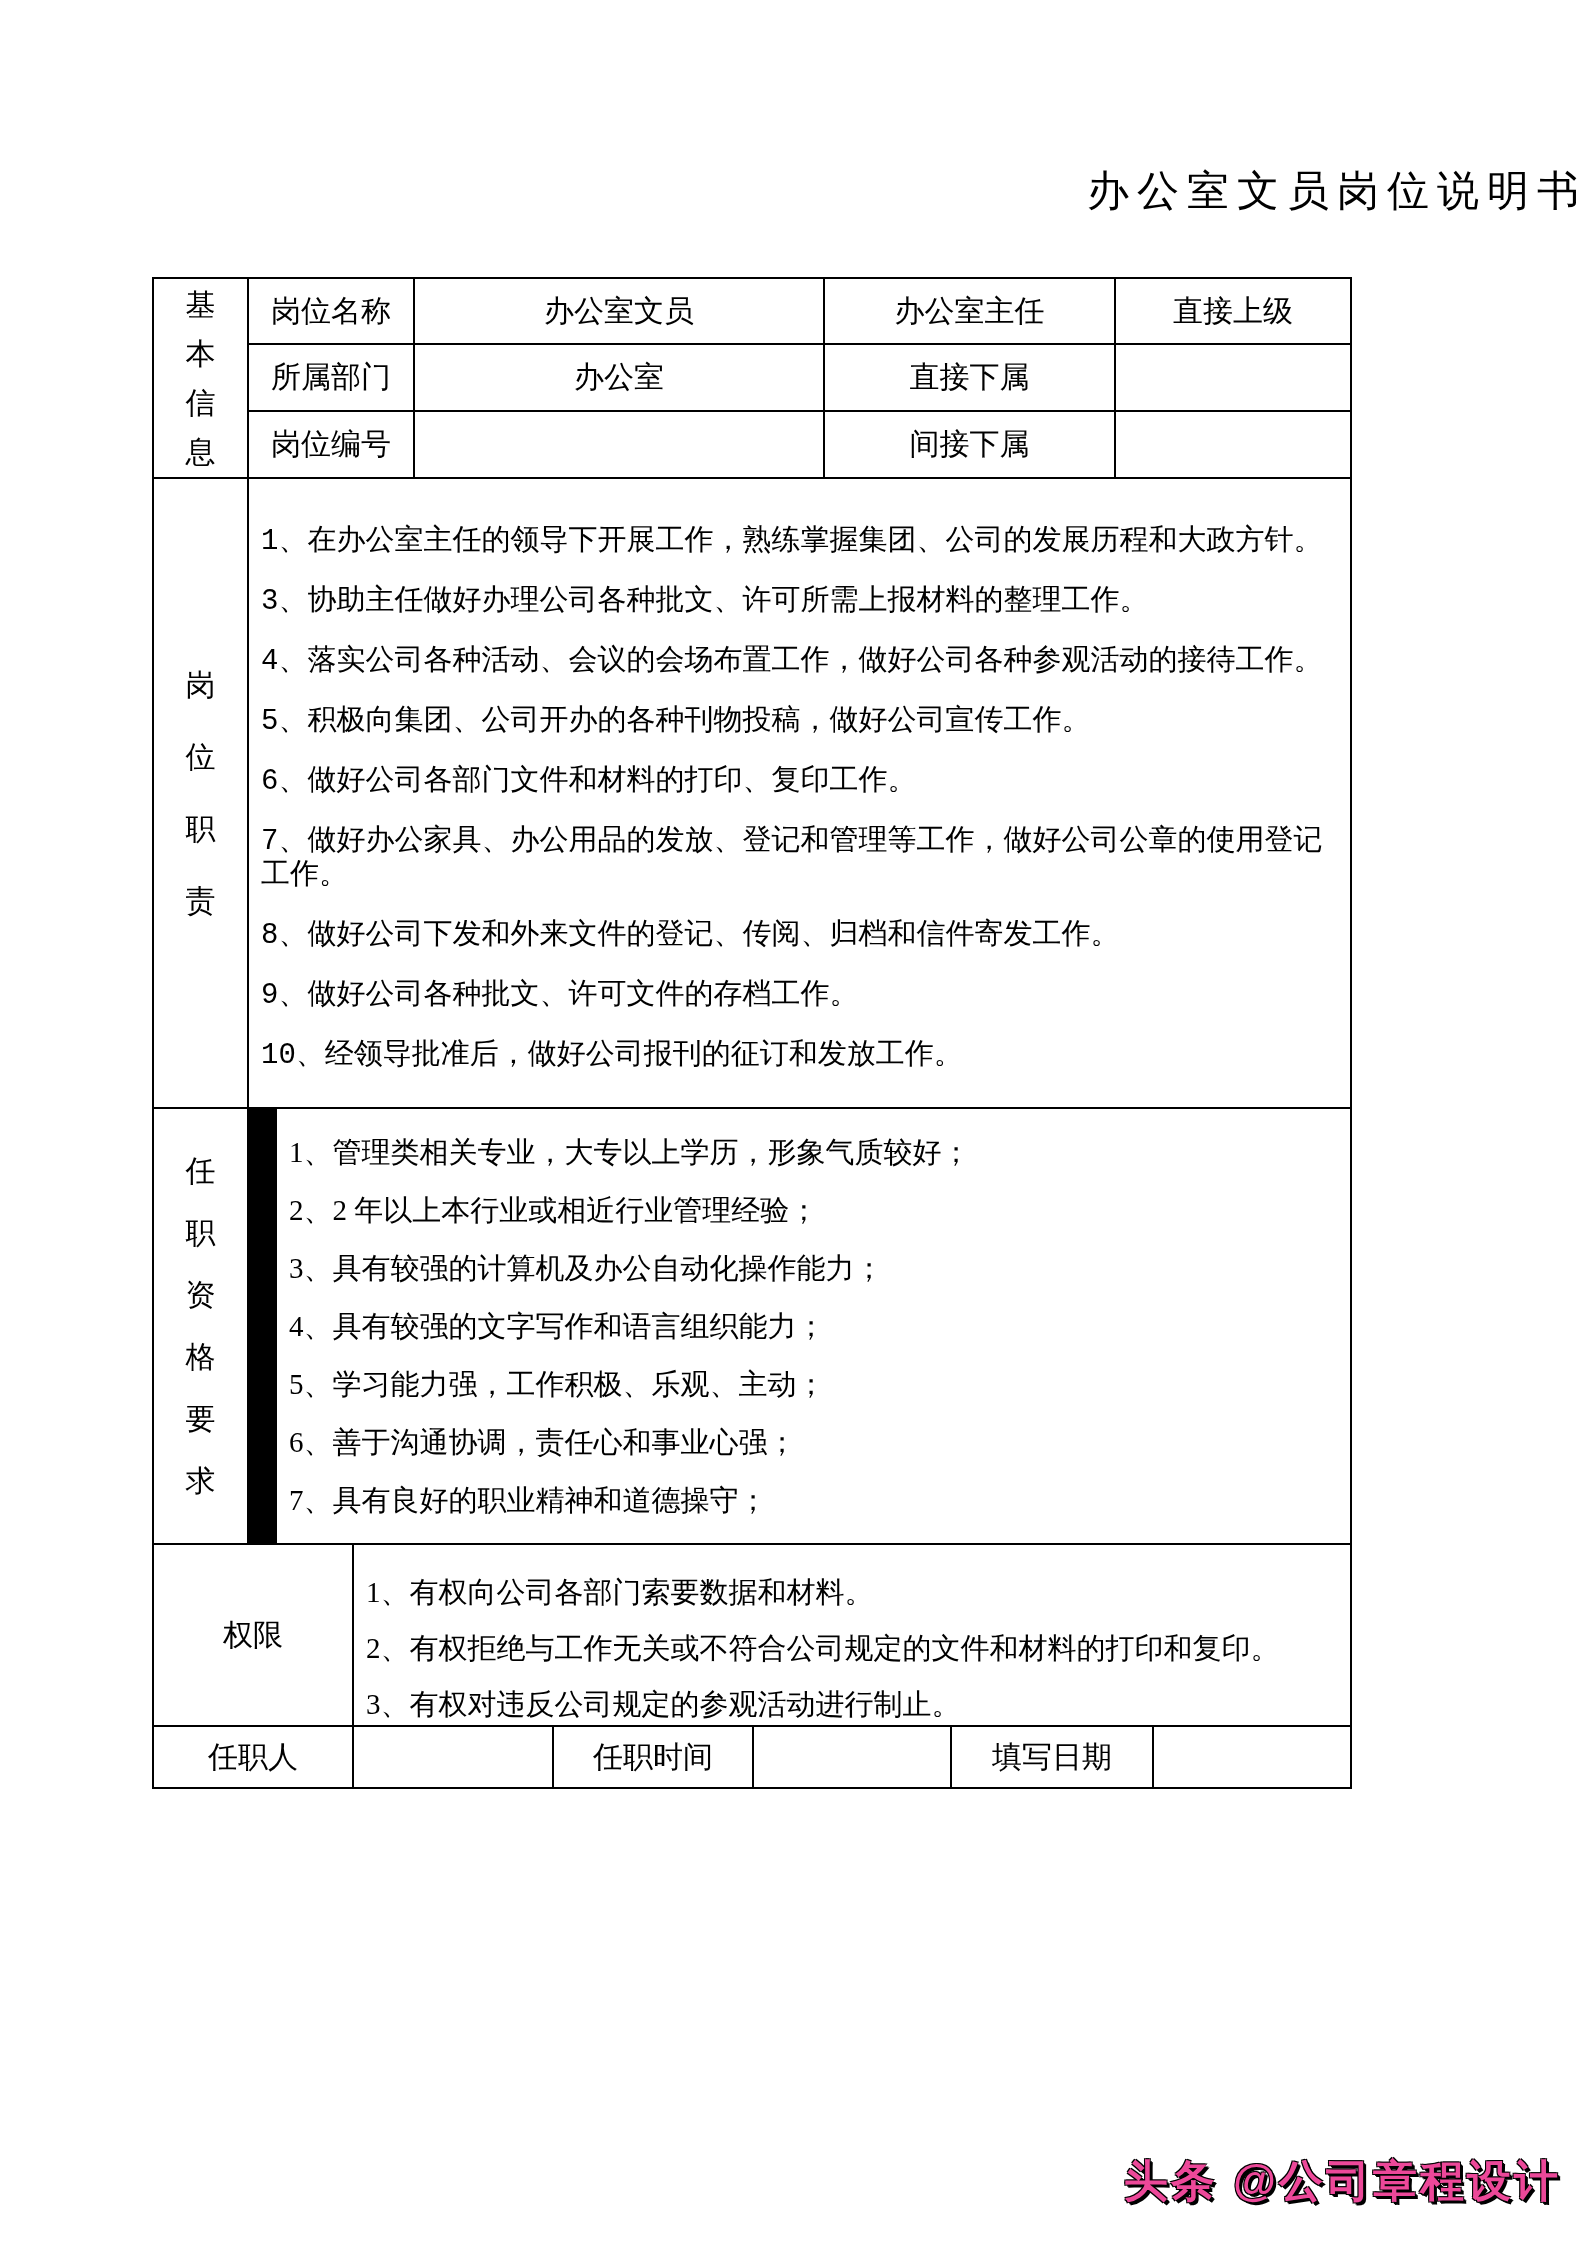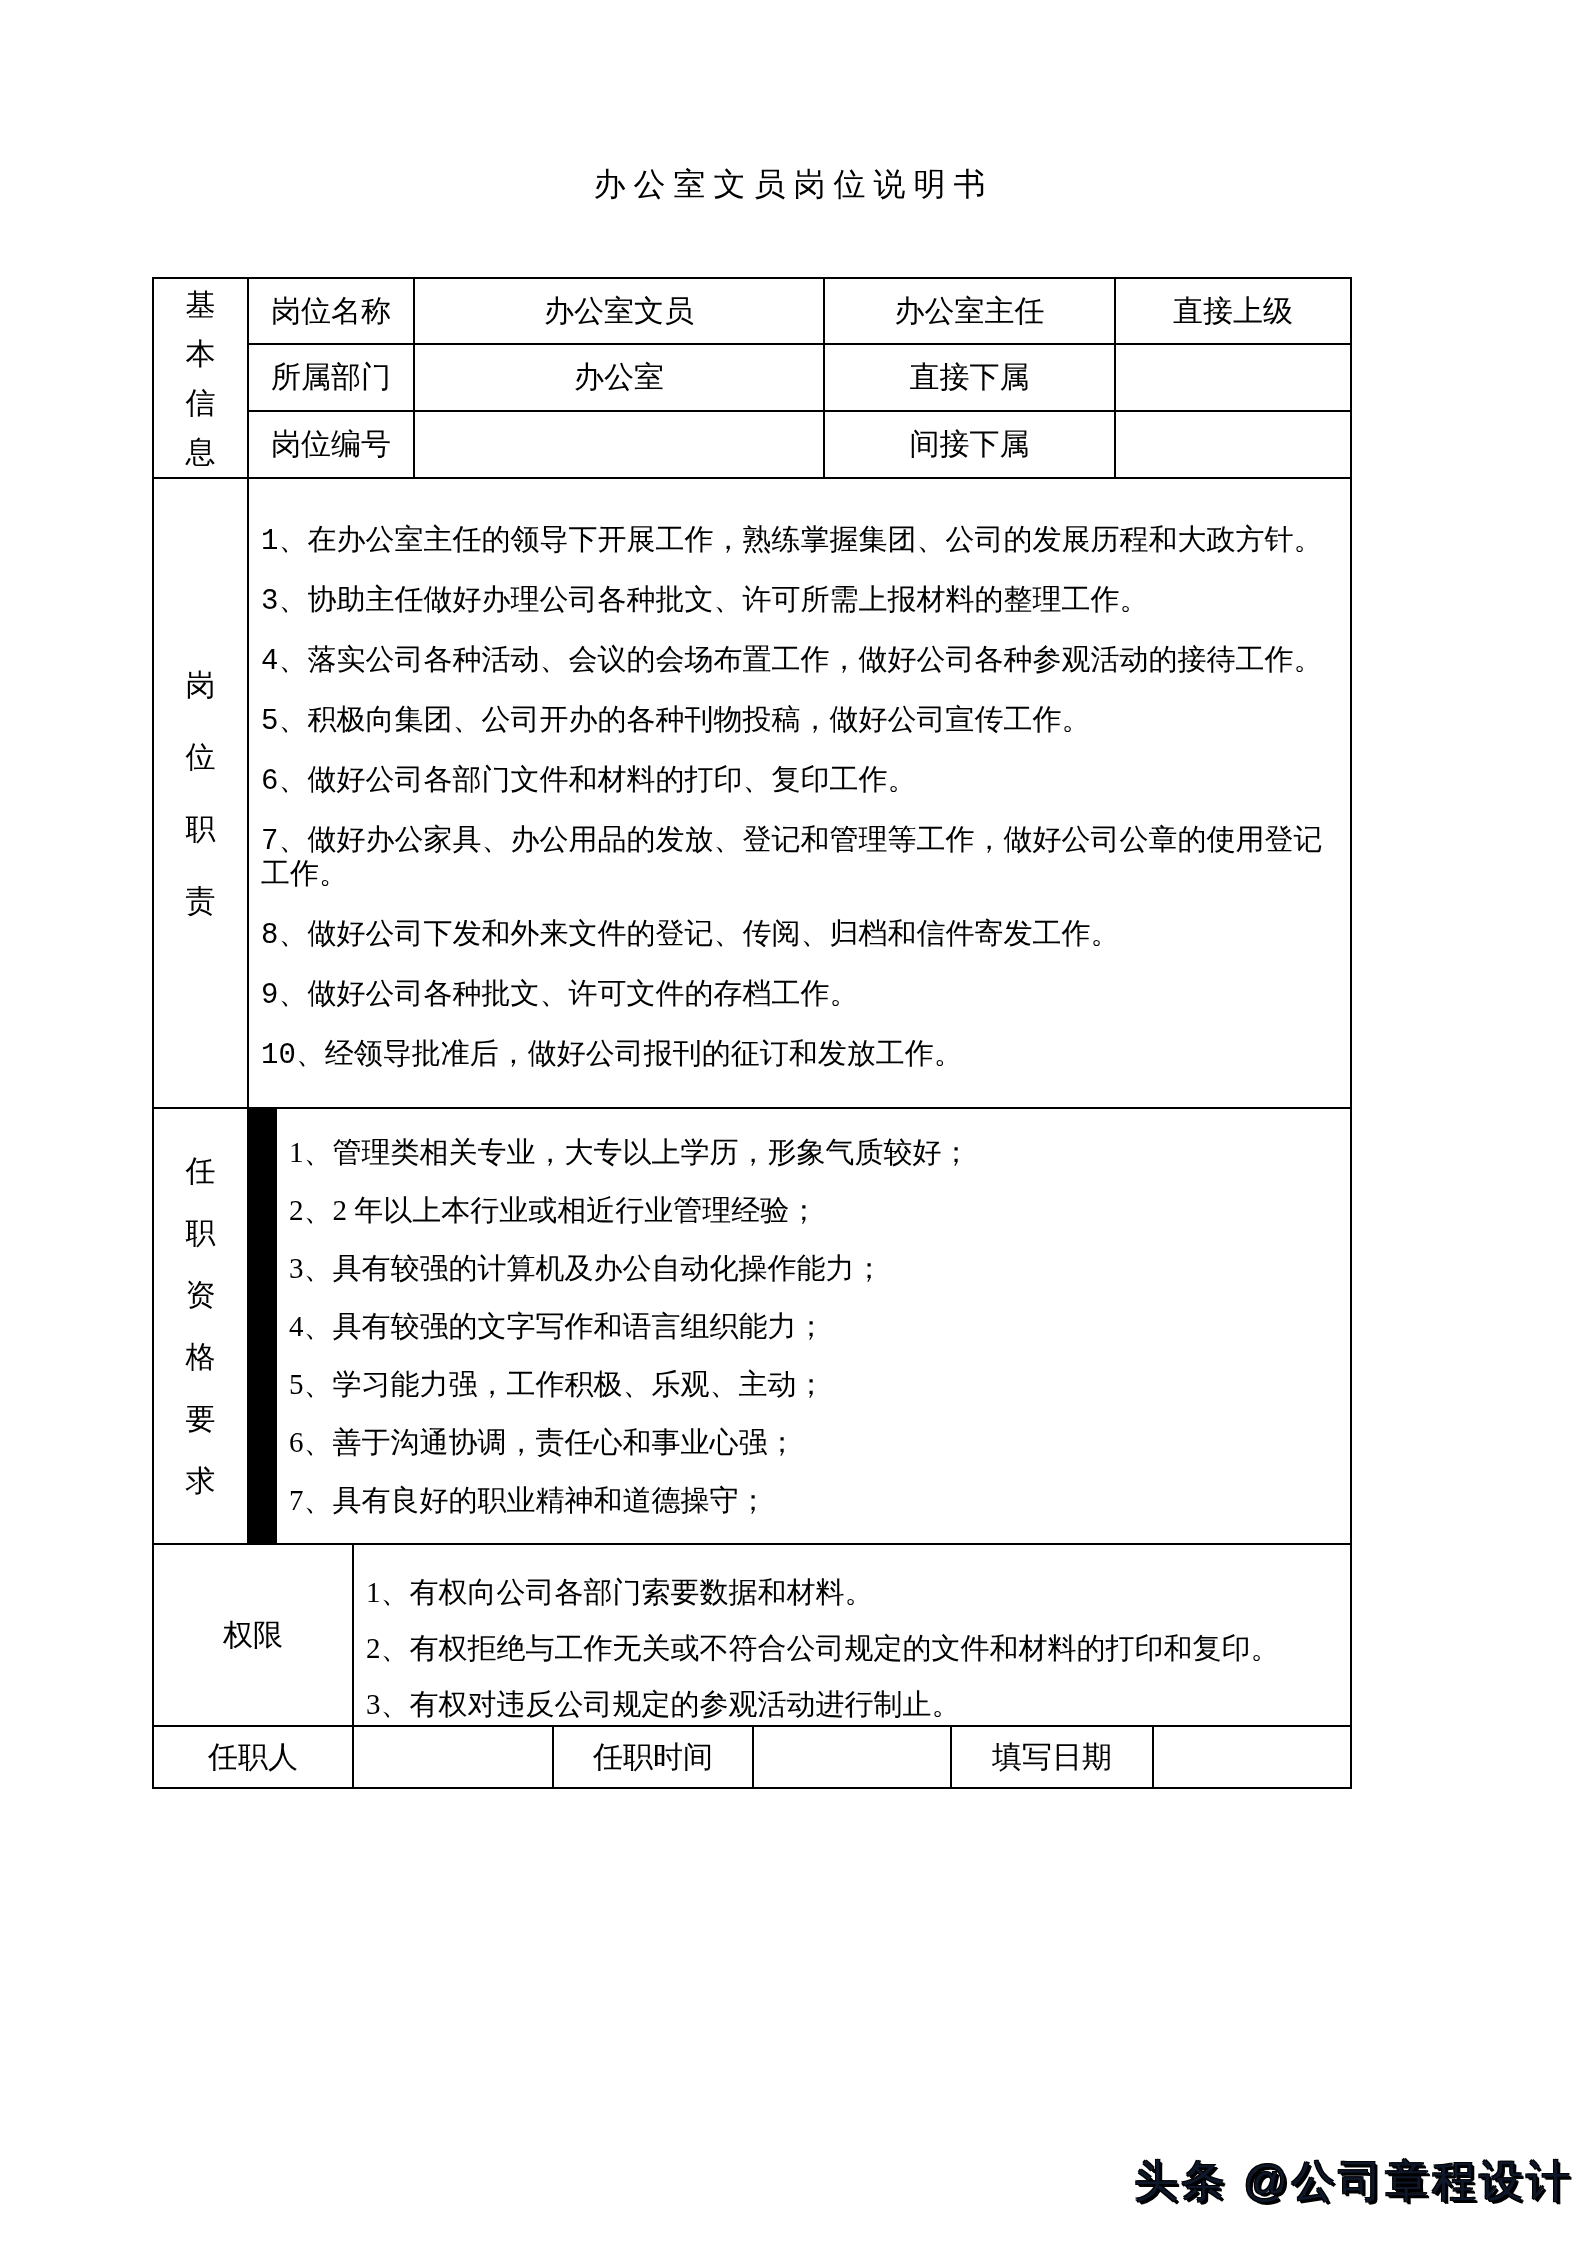"办公室文员岗位说明书" .doc-title { font-size: 32px -> 42px; text-align: center -> right }
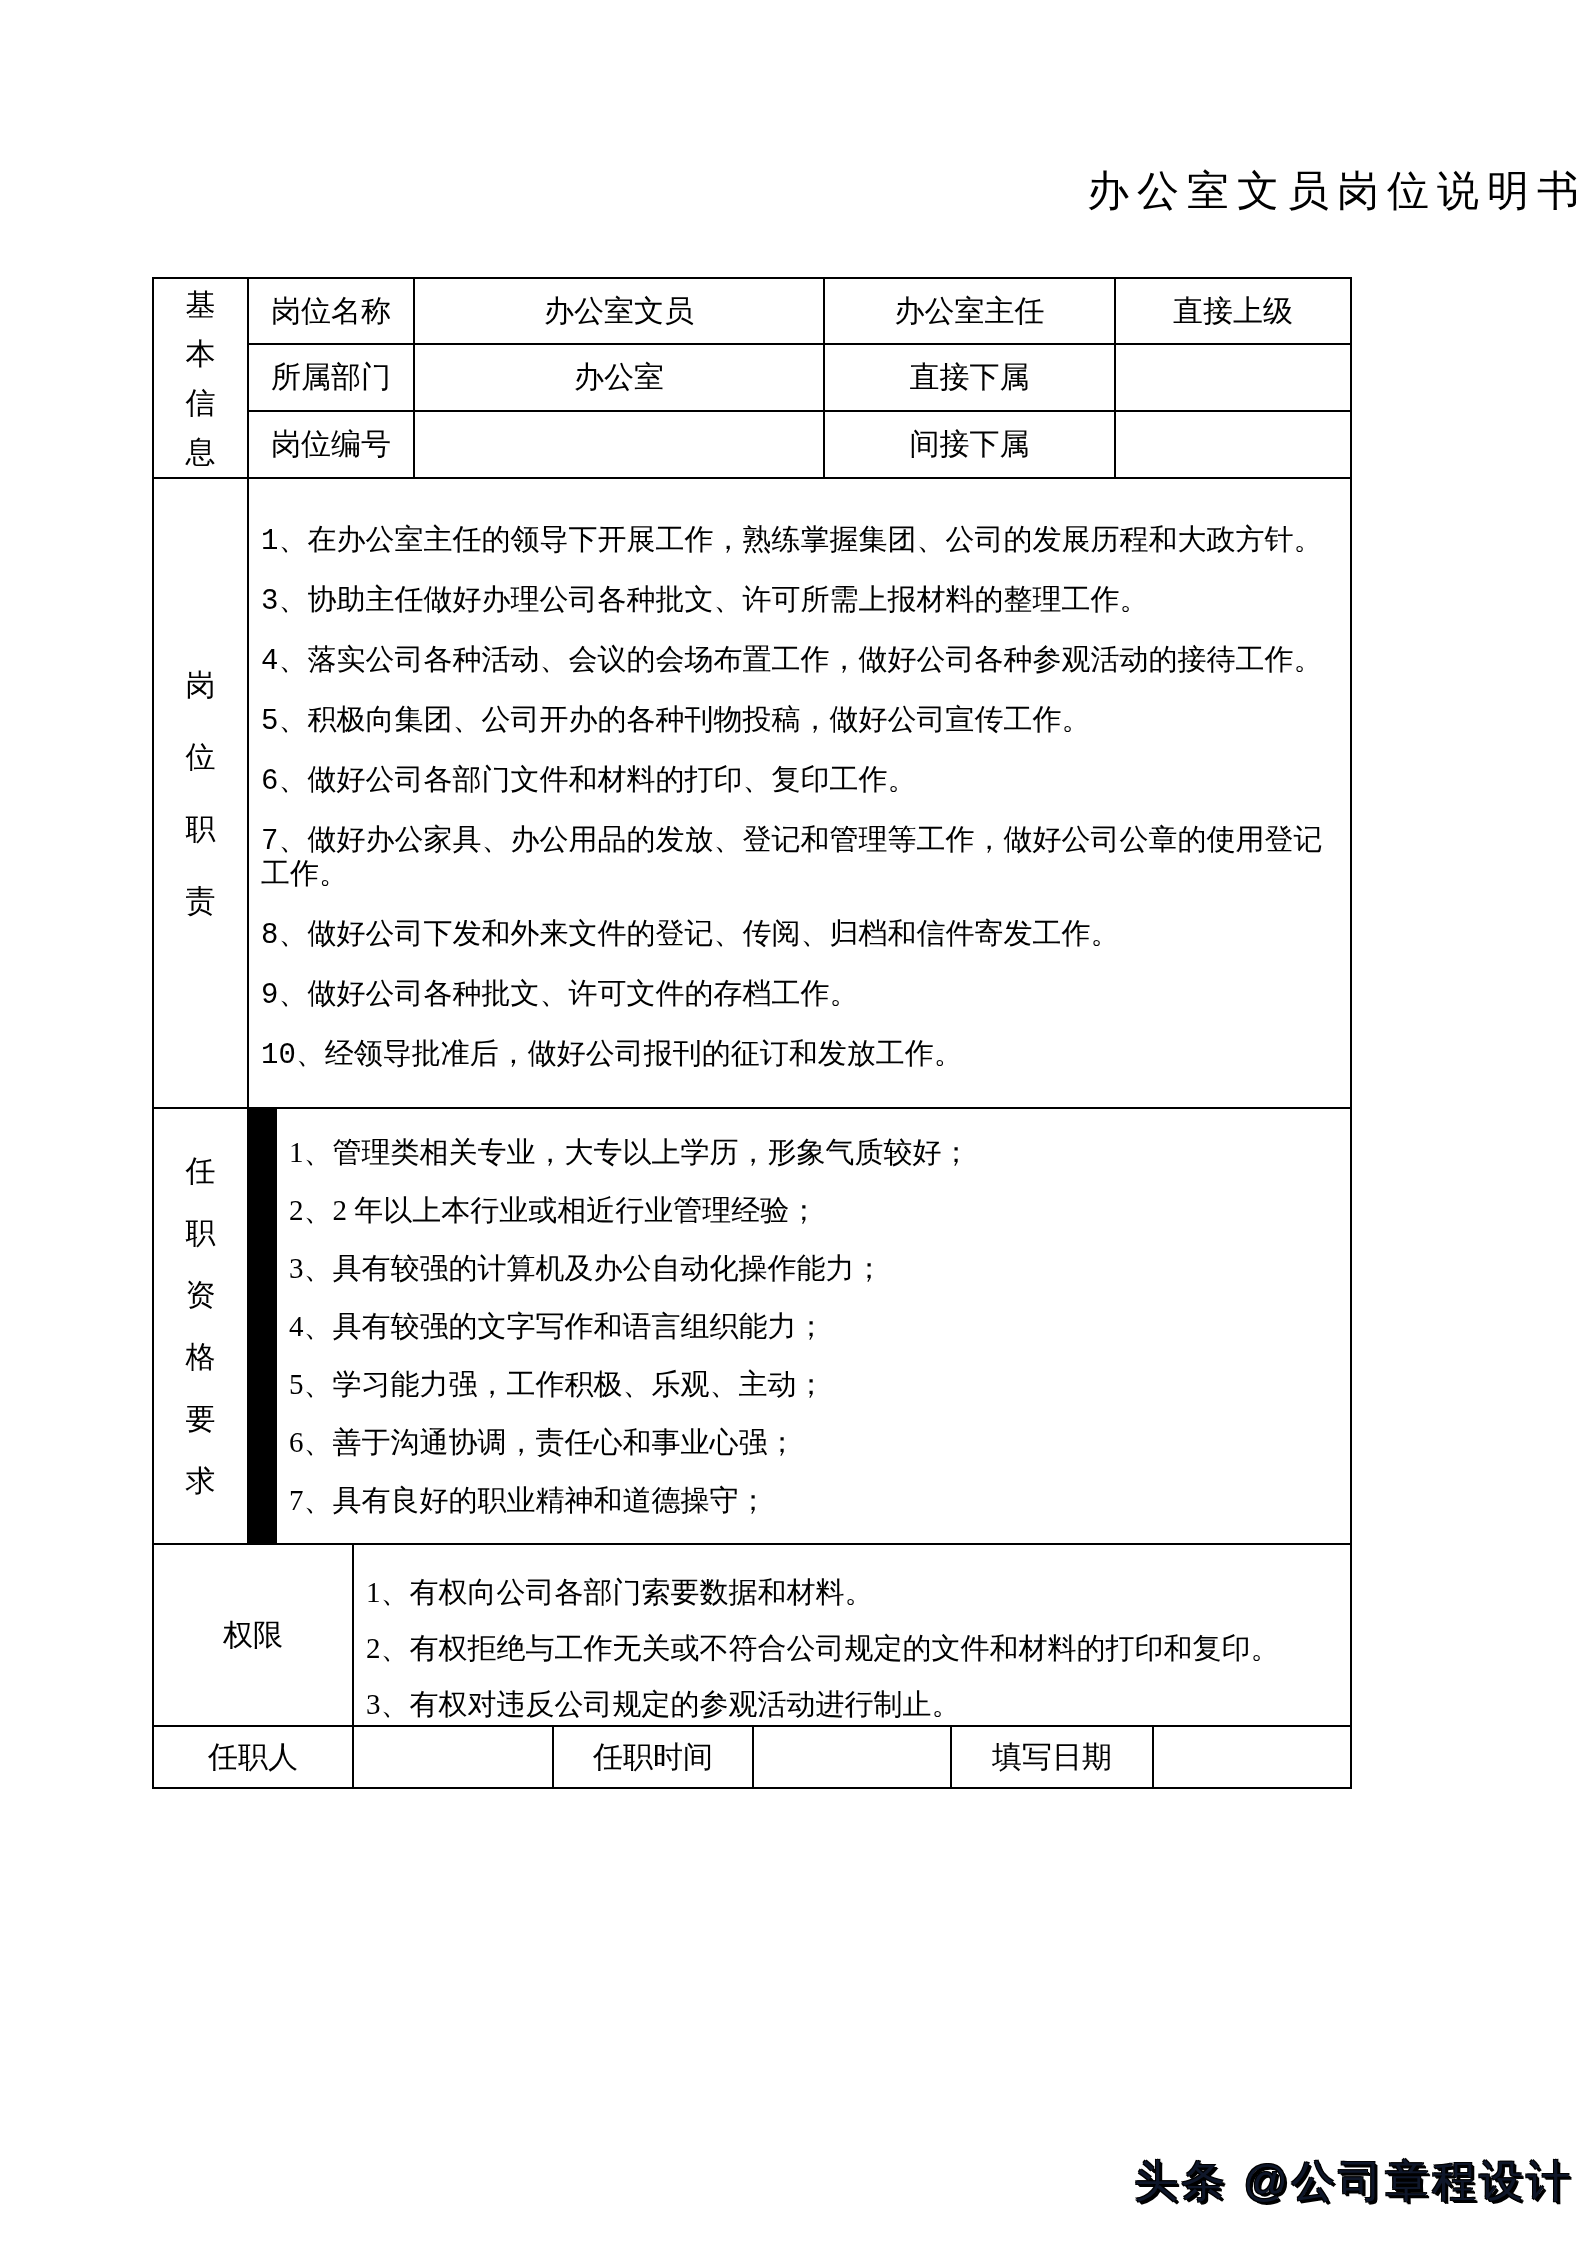"头条 @公司章程设计" .watermark { color: #0f172a -> #ec4899; font-weight: normal -> bold; right: 14px -> 26px }
